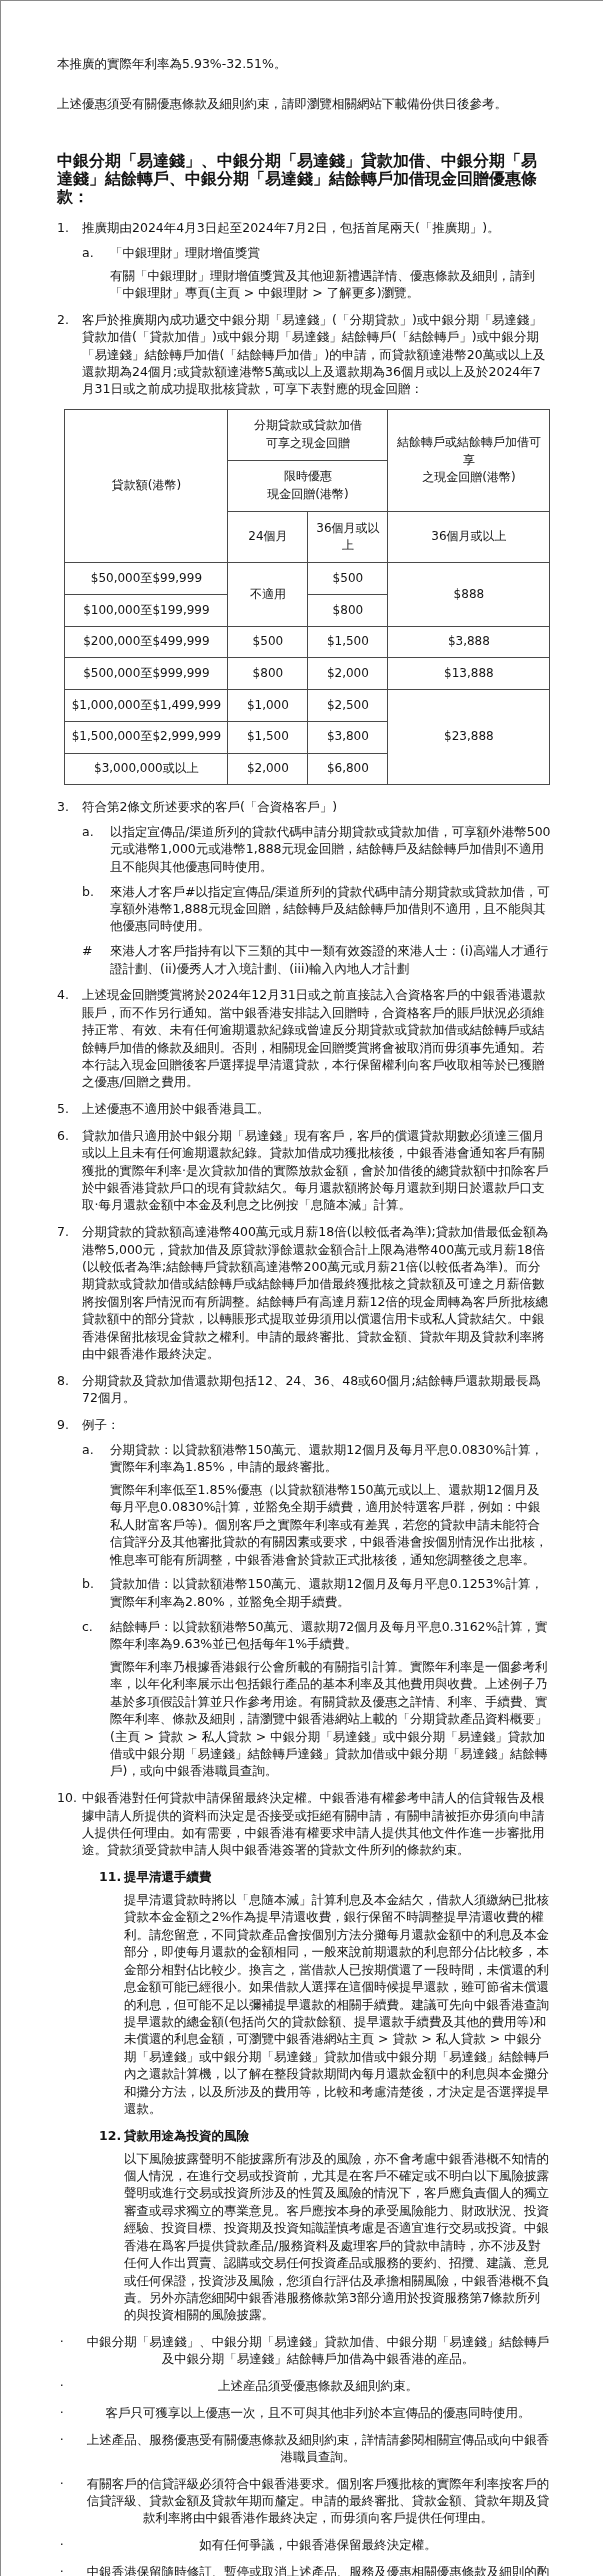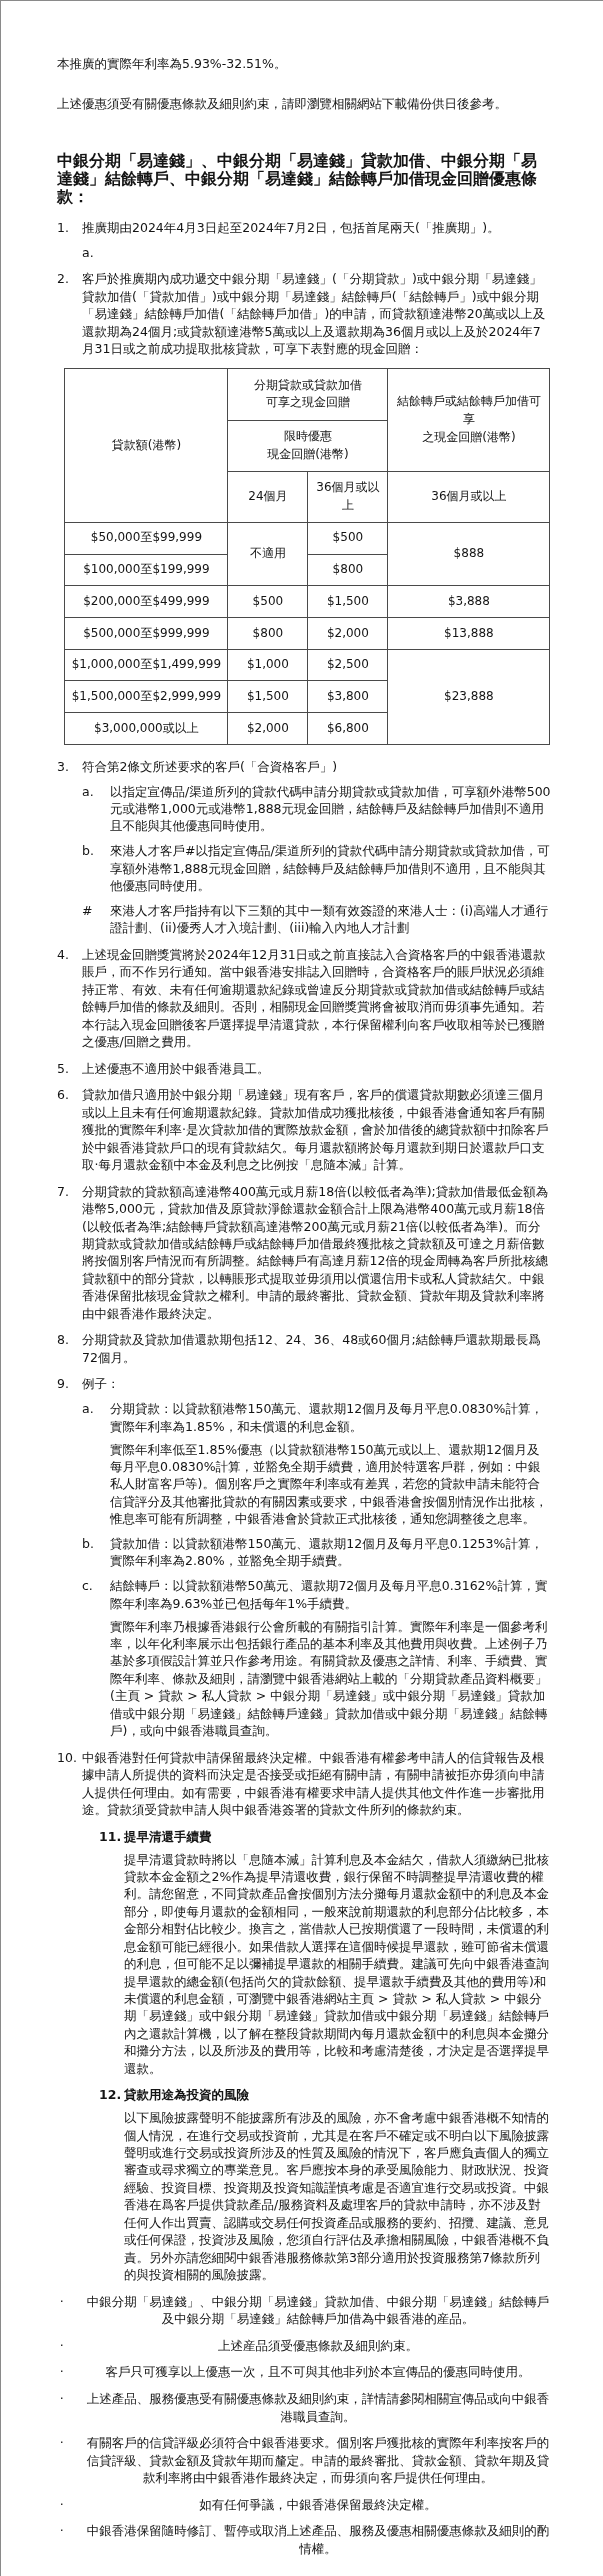"「中銀理財」理財增值獎賞" p { html: none -> <p>「中銀理財」理財增值獎賞</p> }
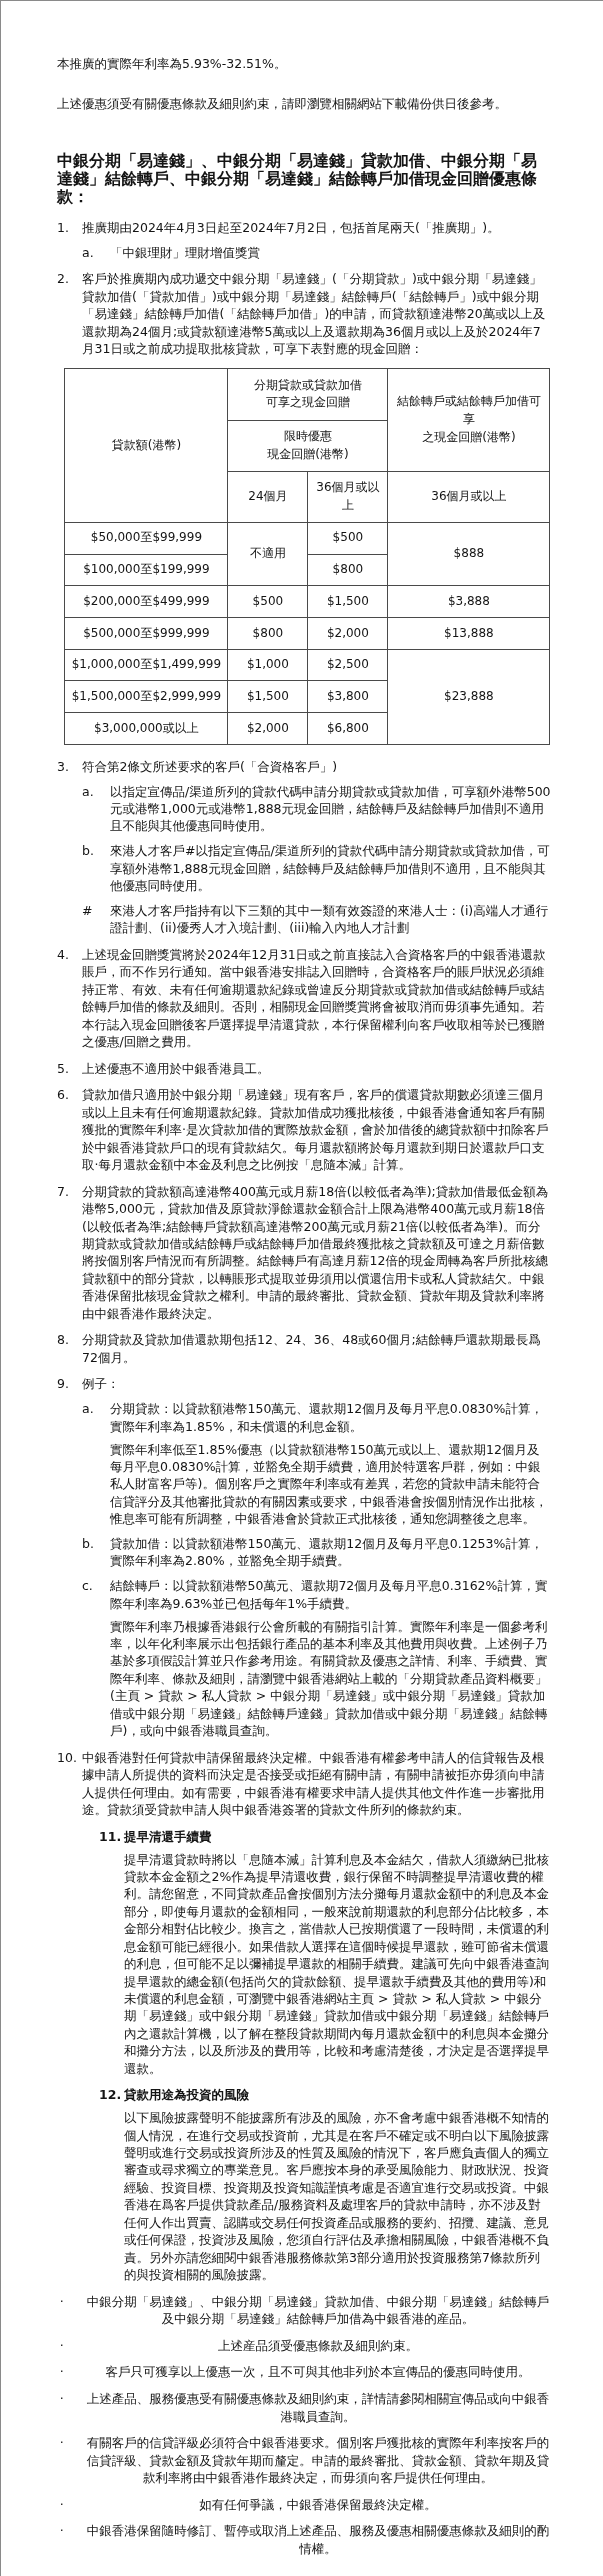"有關「中銀理財」理財增值獎賞及其他迎新禮遇詳情、優惠條款及細則，請到「中銀理財」" p.inner-para { html: none -> <p>有關「中銀理財」理財增值獎賞及其他迎新禮遇詳情、優惠條款及細則，請到「中銀理財」專頁(主頁 &gt; 中銀理財 &gt; 了解更多)瀏覽。</p> }
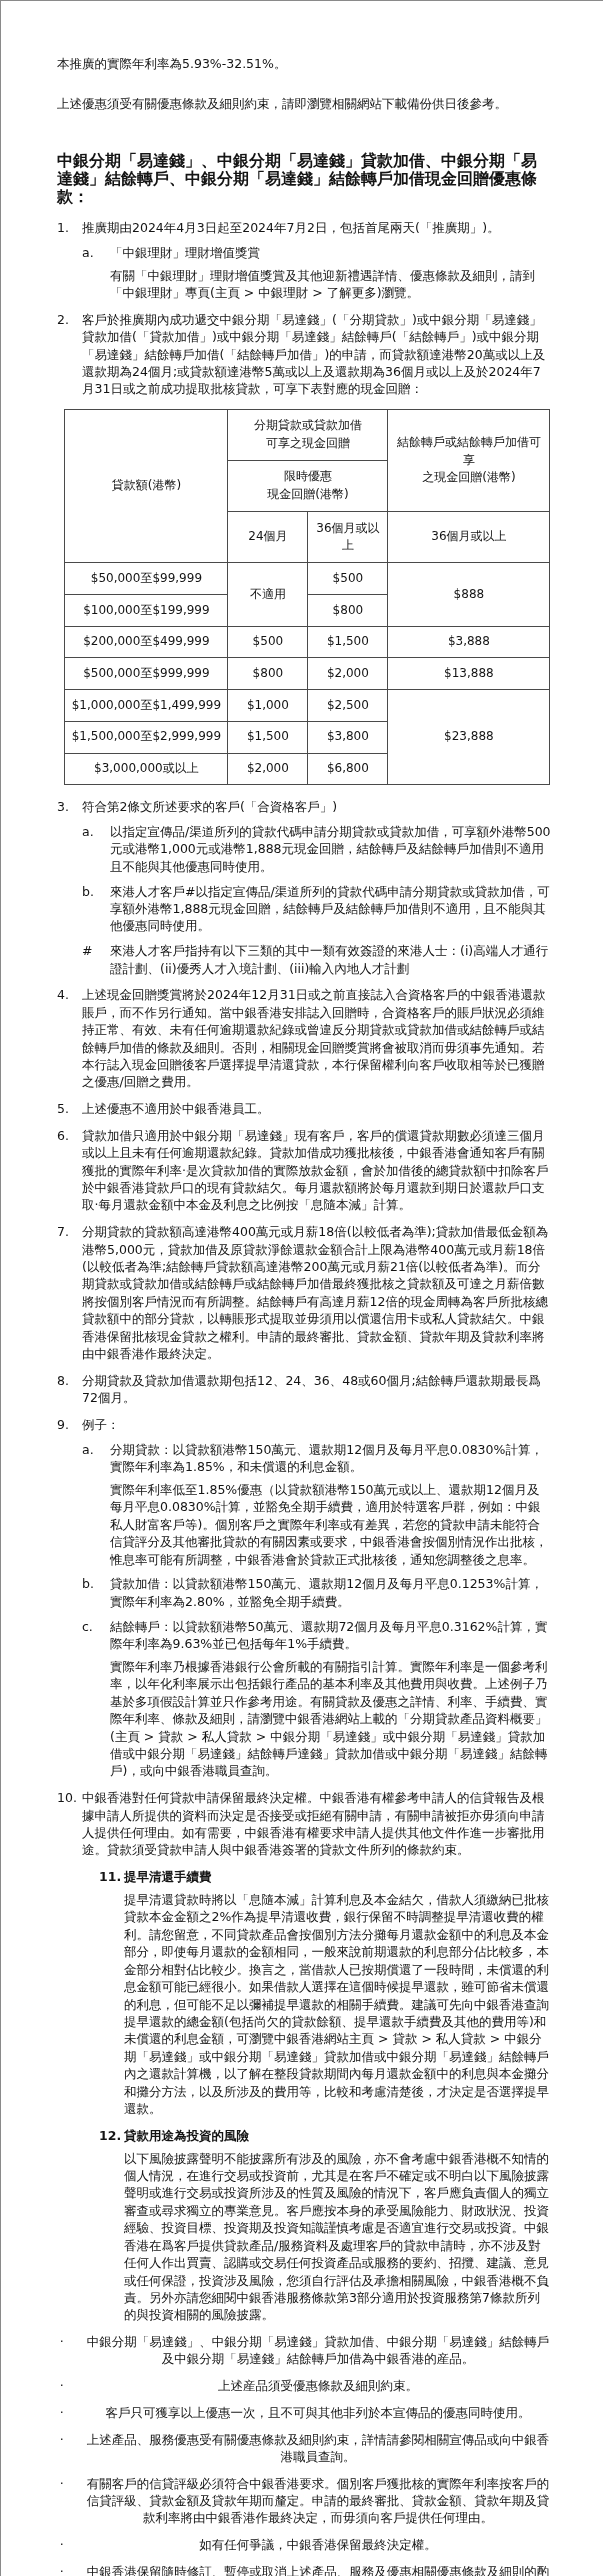"分期貸款：以貸款額港幣150萬元、還款期12個月及每月平息0.0830%計算，實" p { text: 和未償還的利息金額 -> 申請的最終審批 }
